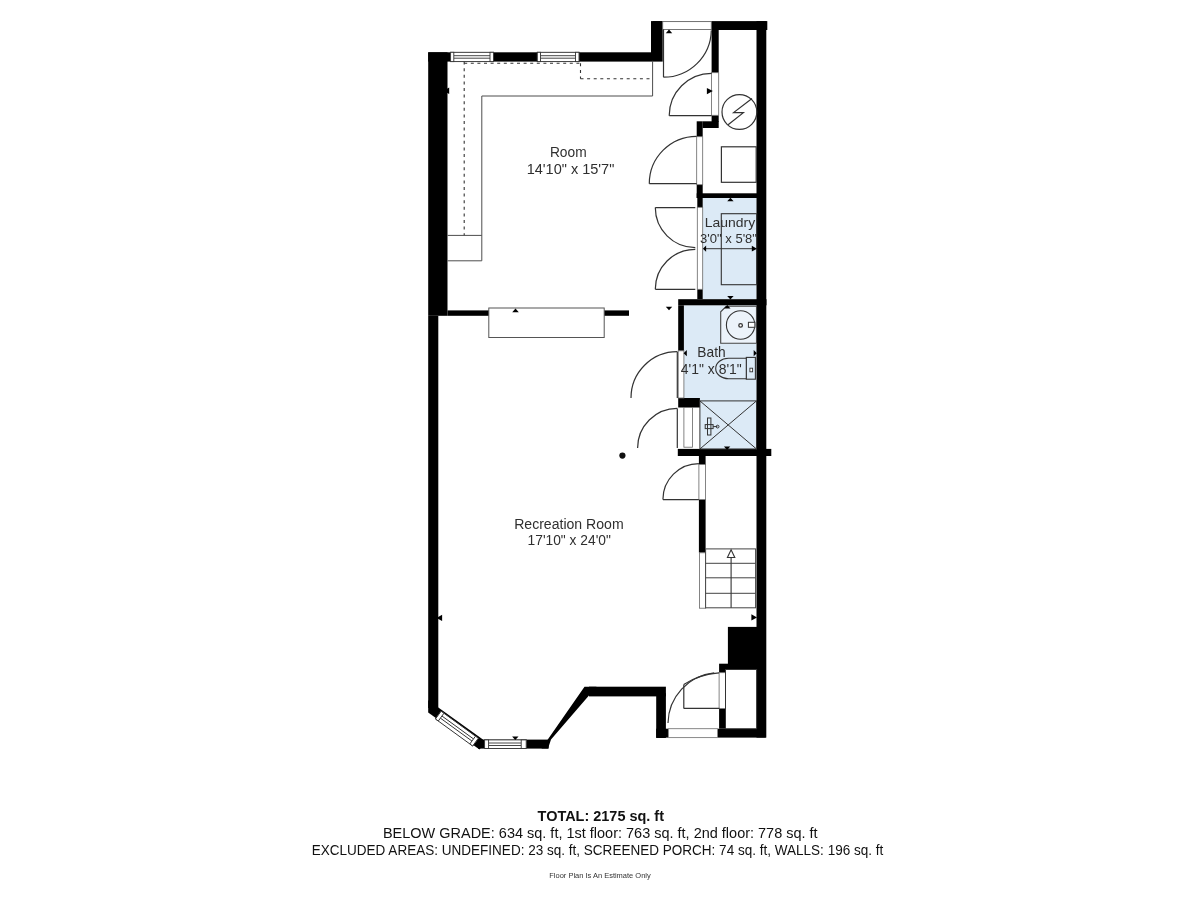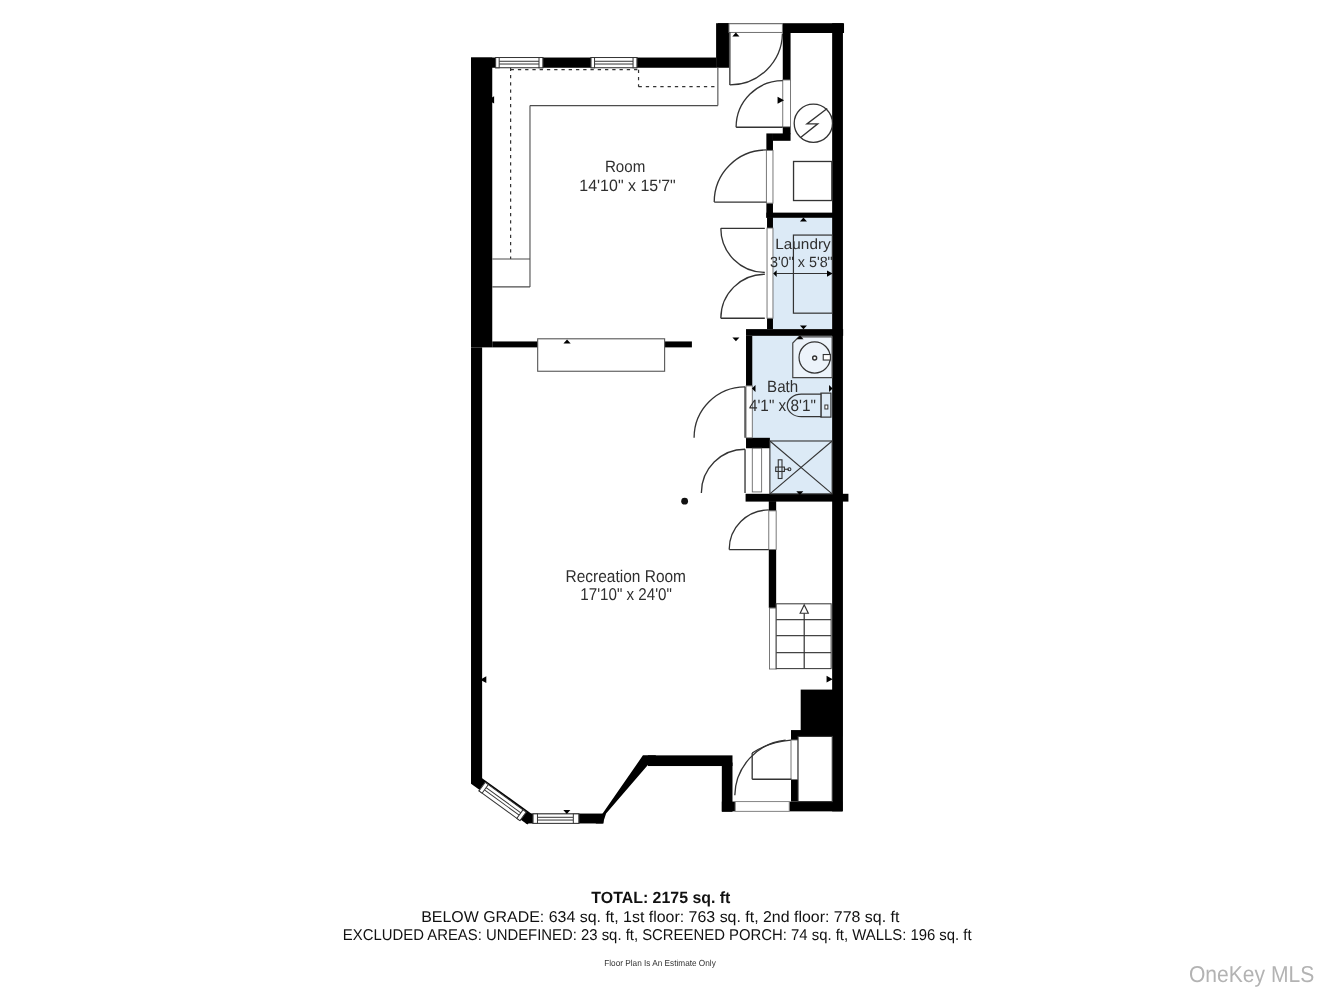"Room" #page { background: #5eead4 -> #be185d; width: 1200px -> 1028px }
